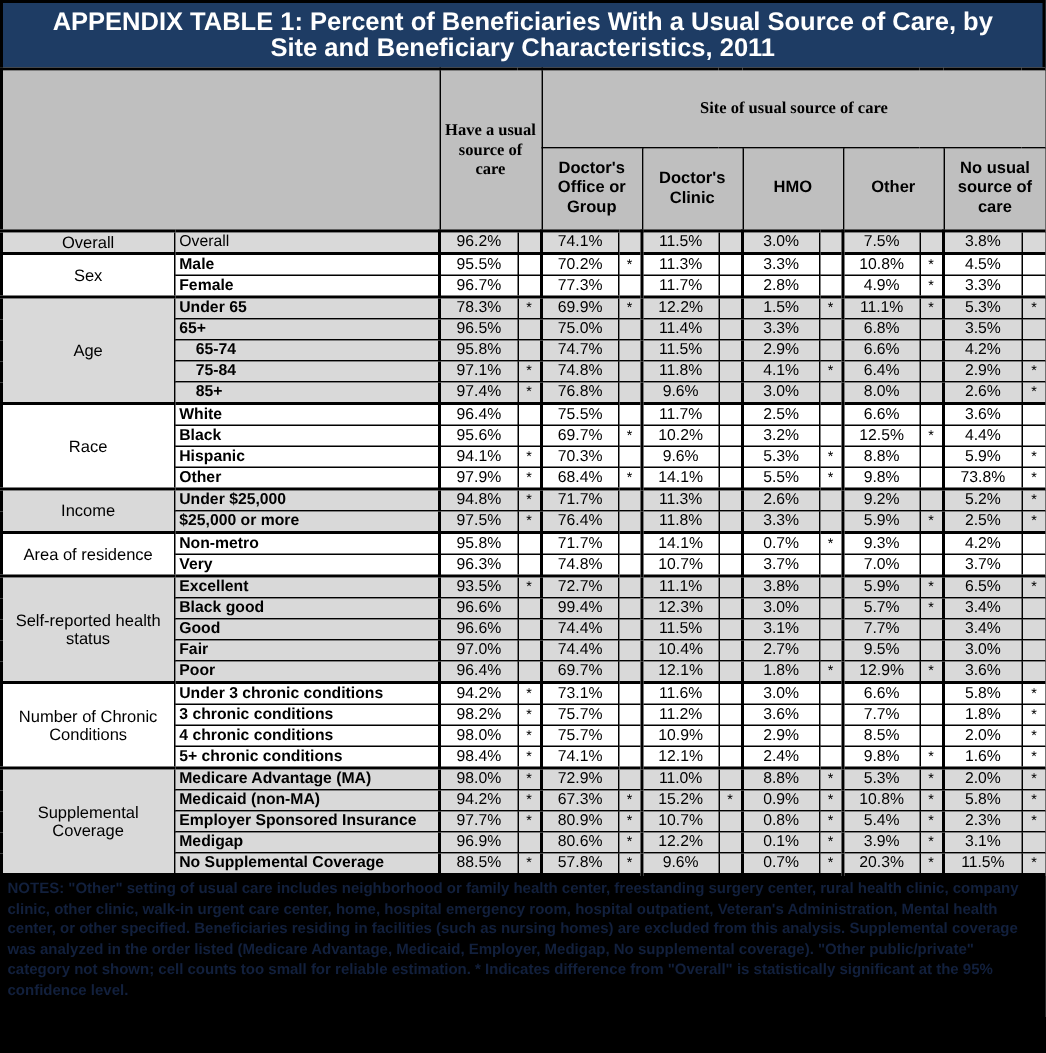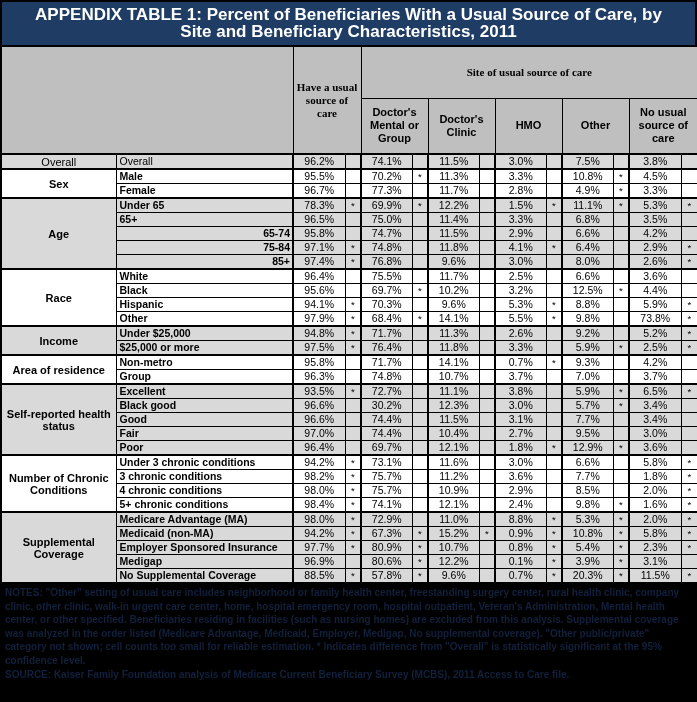"Doctor's Mental or Group" th { text: Mental -> Office }
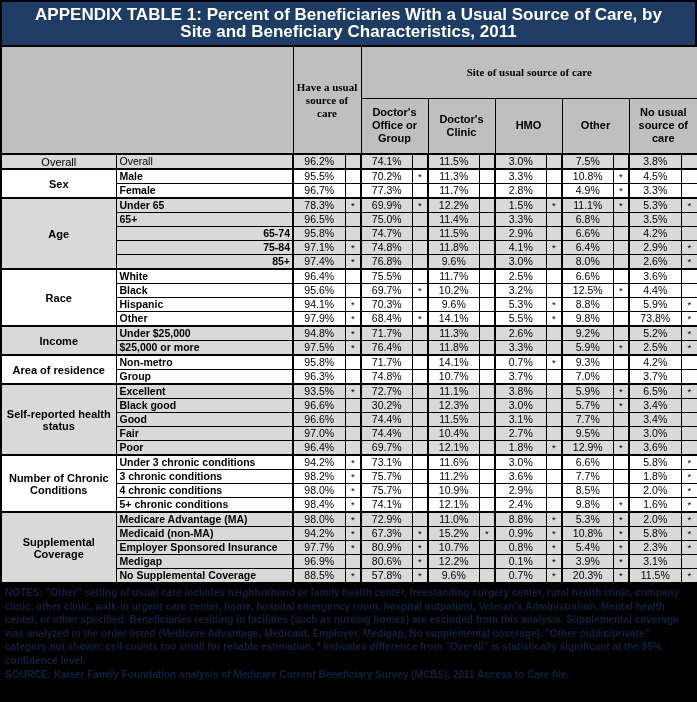"Sex" td.cat-cell { font-weight: bold -> normal }
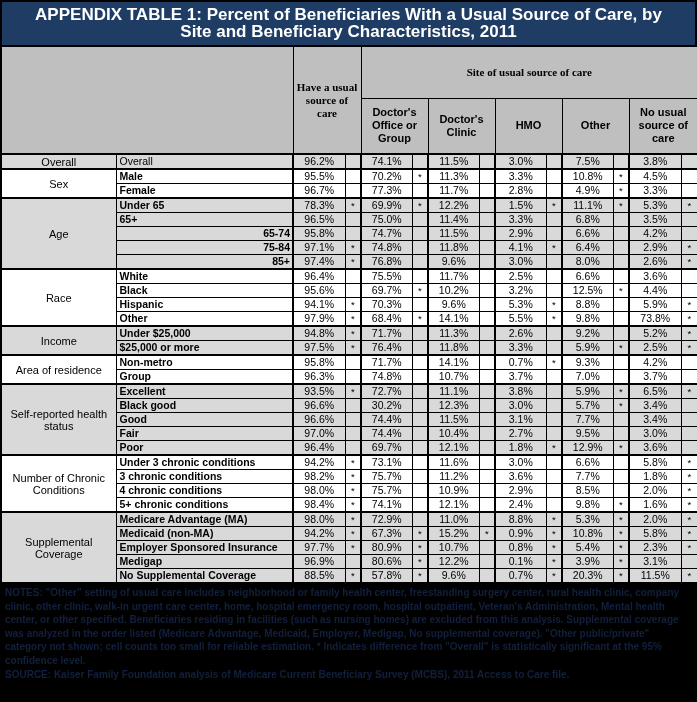"65-74" td.sub-cell.indent { text-align: right -> none }
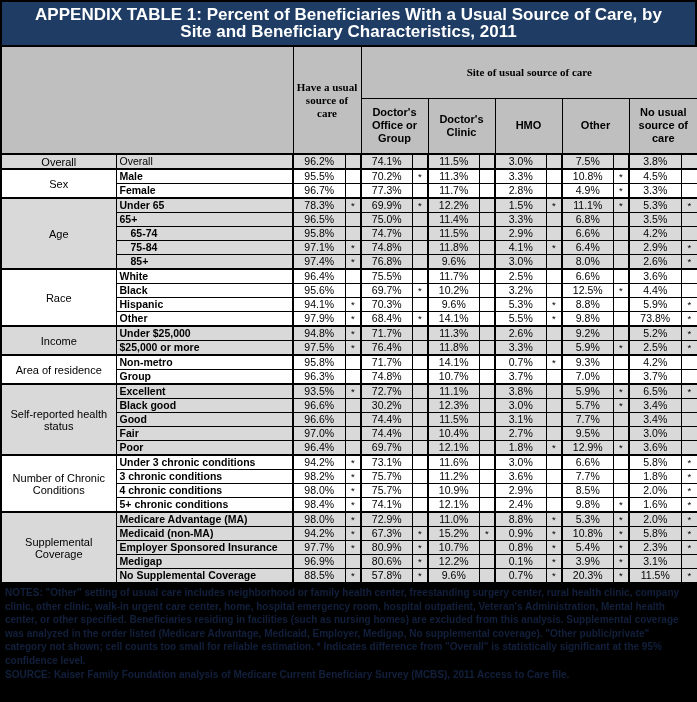"Group" td.sub-cell { text: Group -> Very }
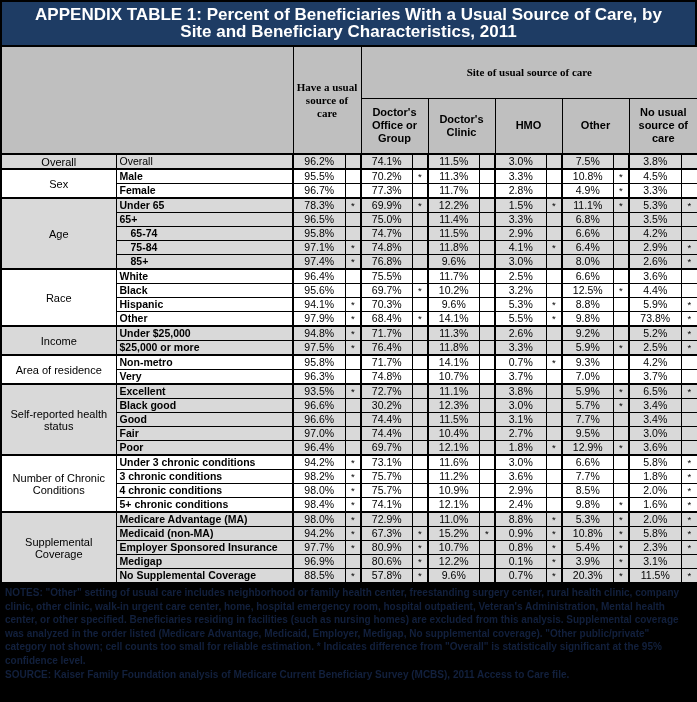"30.2%" td.val-cell { text: 30.2% -> 99.4% }
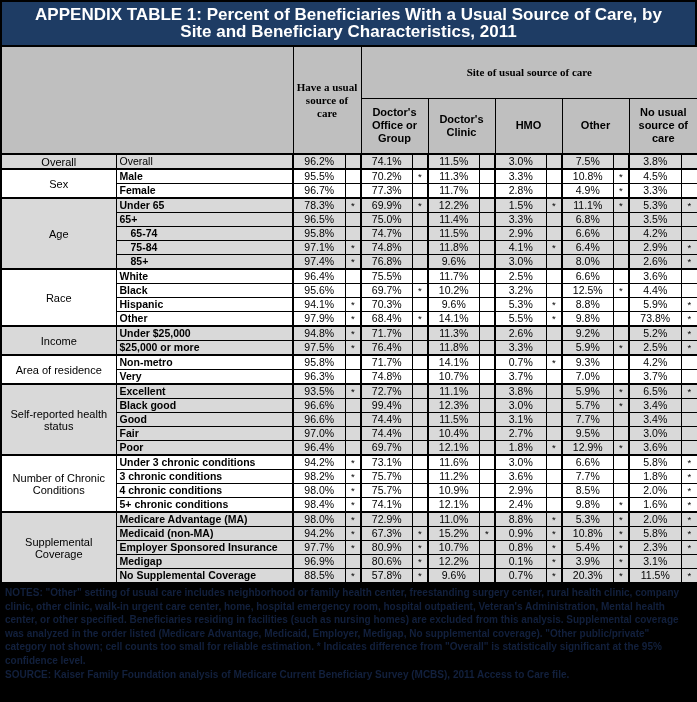"SOURCE: Kaiser Family Foundation" p { html: <p>SOURCE: Kaiser Family Foundation analysis of Medicare Current Beneficiary Survey (MCBS), 2011 Access to Care file.</p> -> none }
